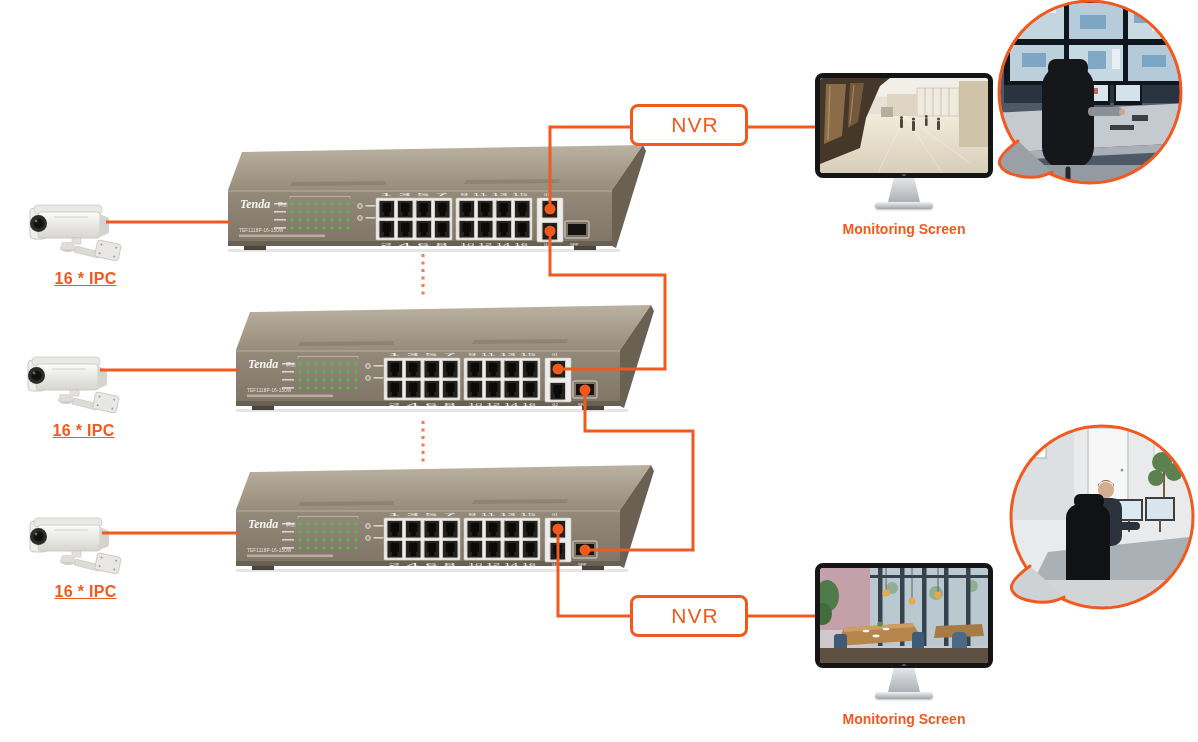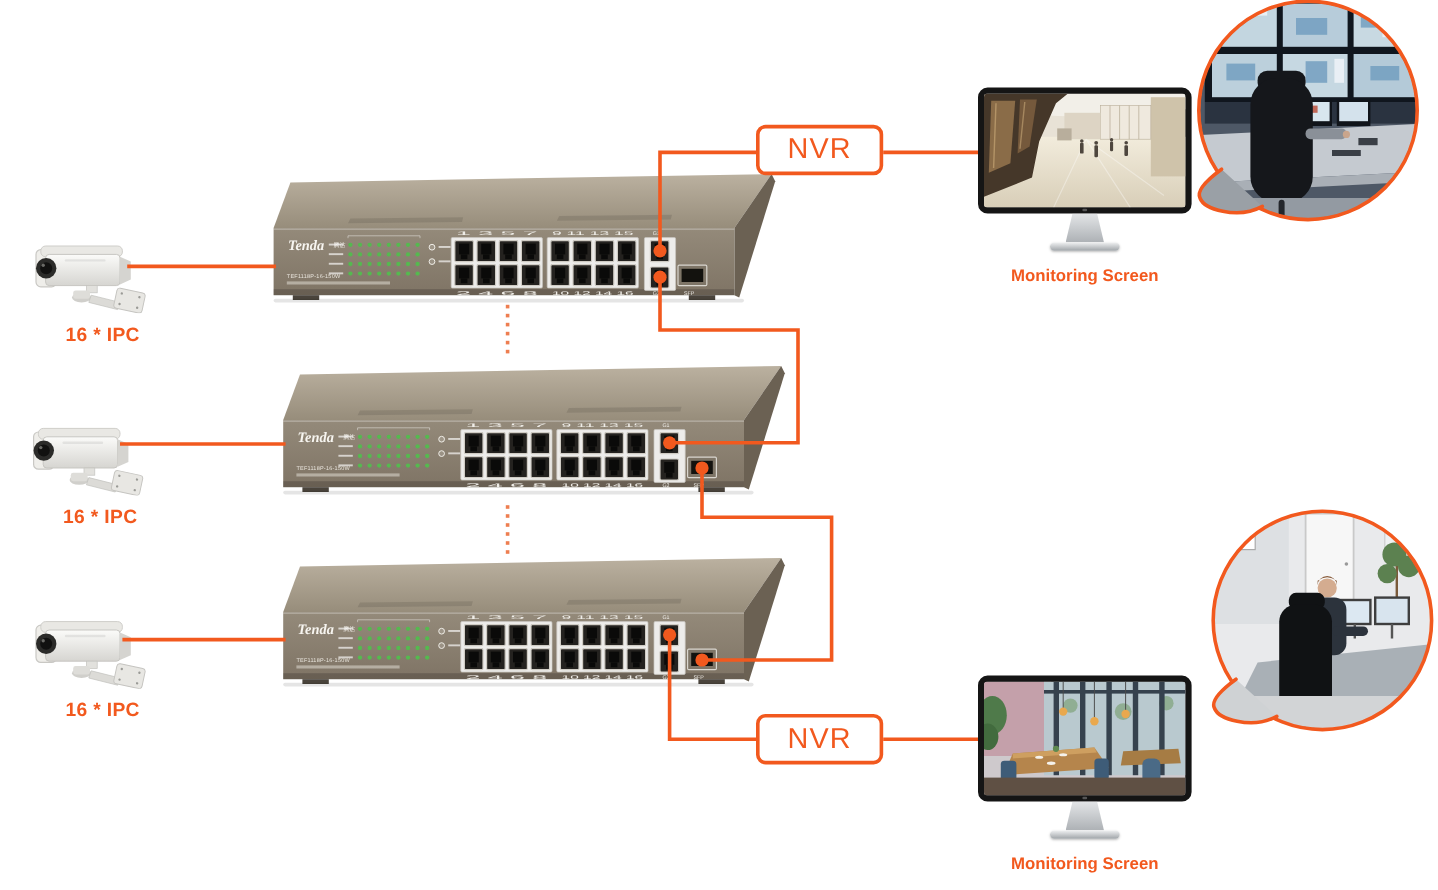"NVR" .nvr { font-size: 24px -> 21px; padding-left: none -> 12px }
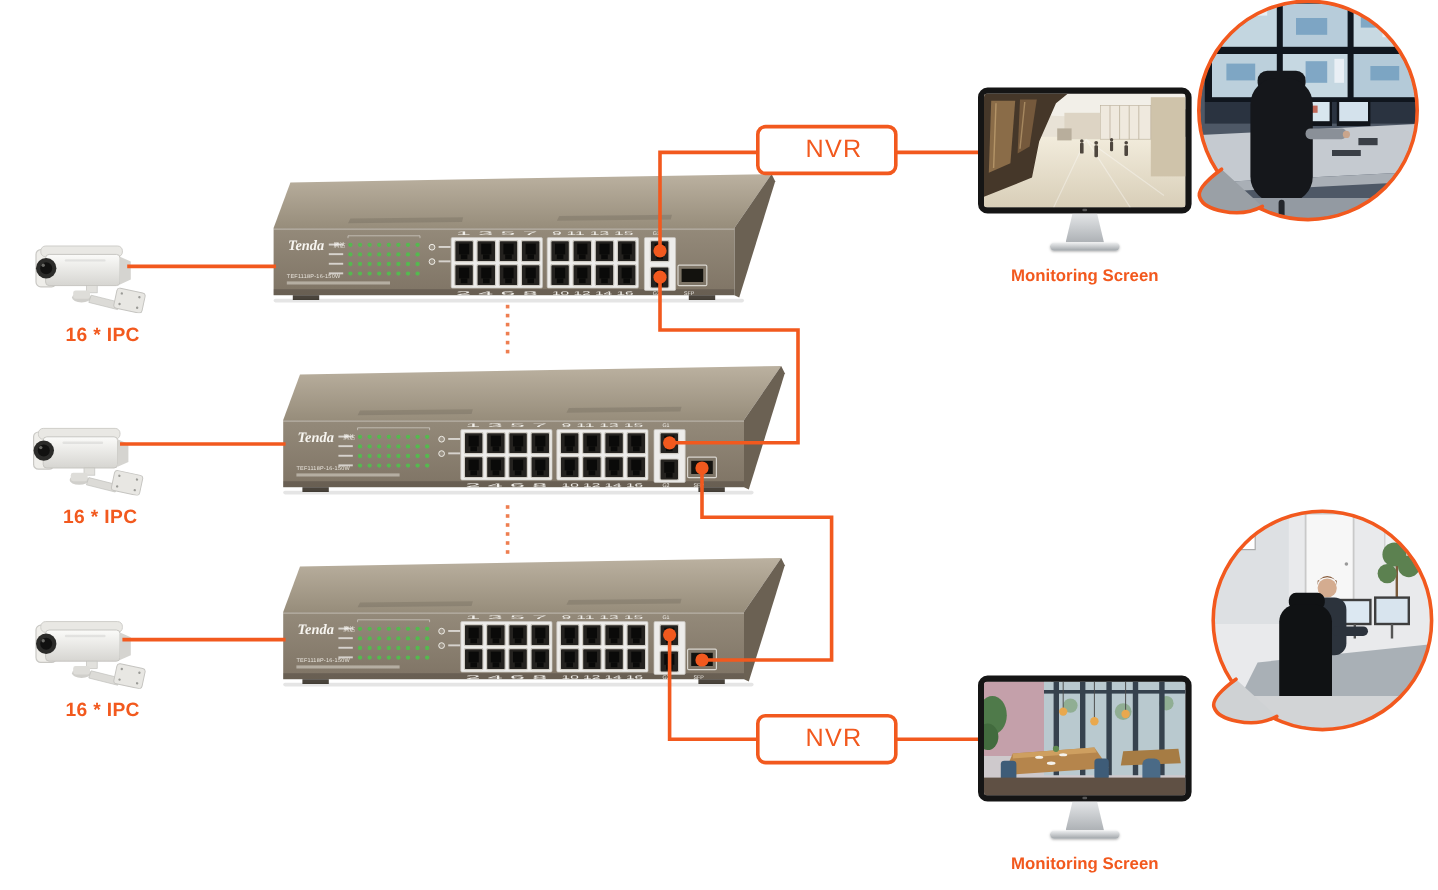"16 * IPC" .cam-label { text-decoration: none -> underline }
